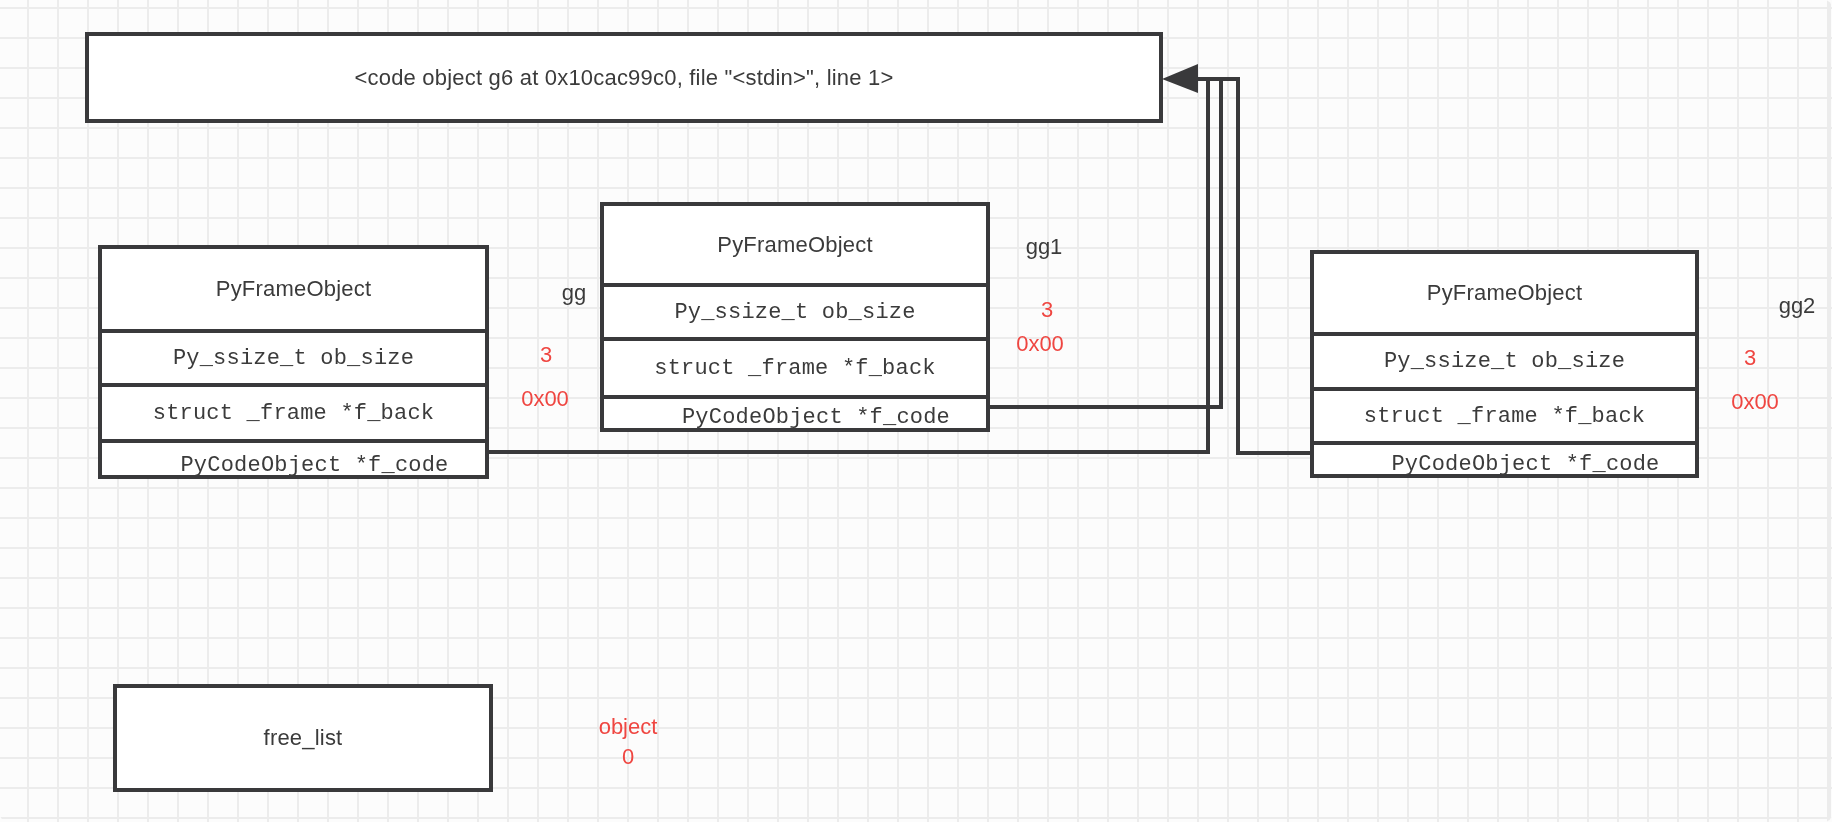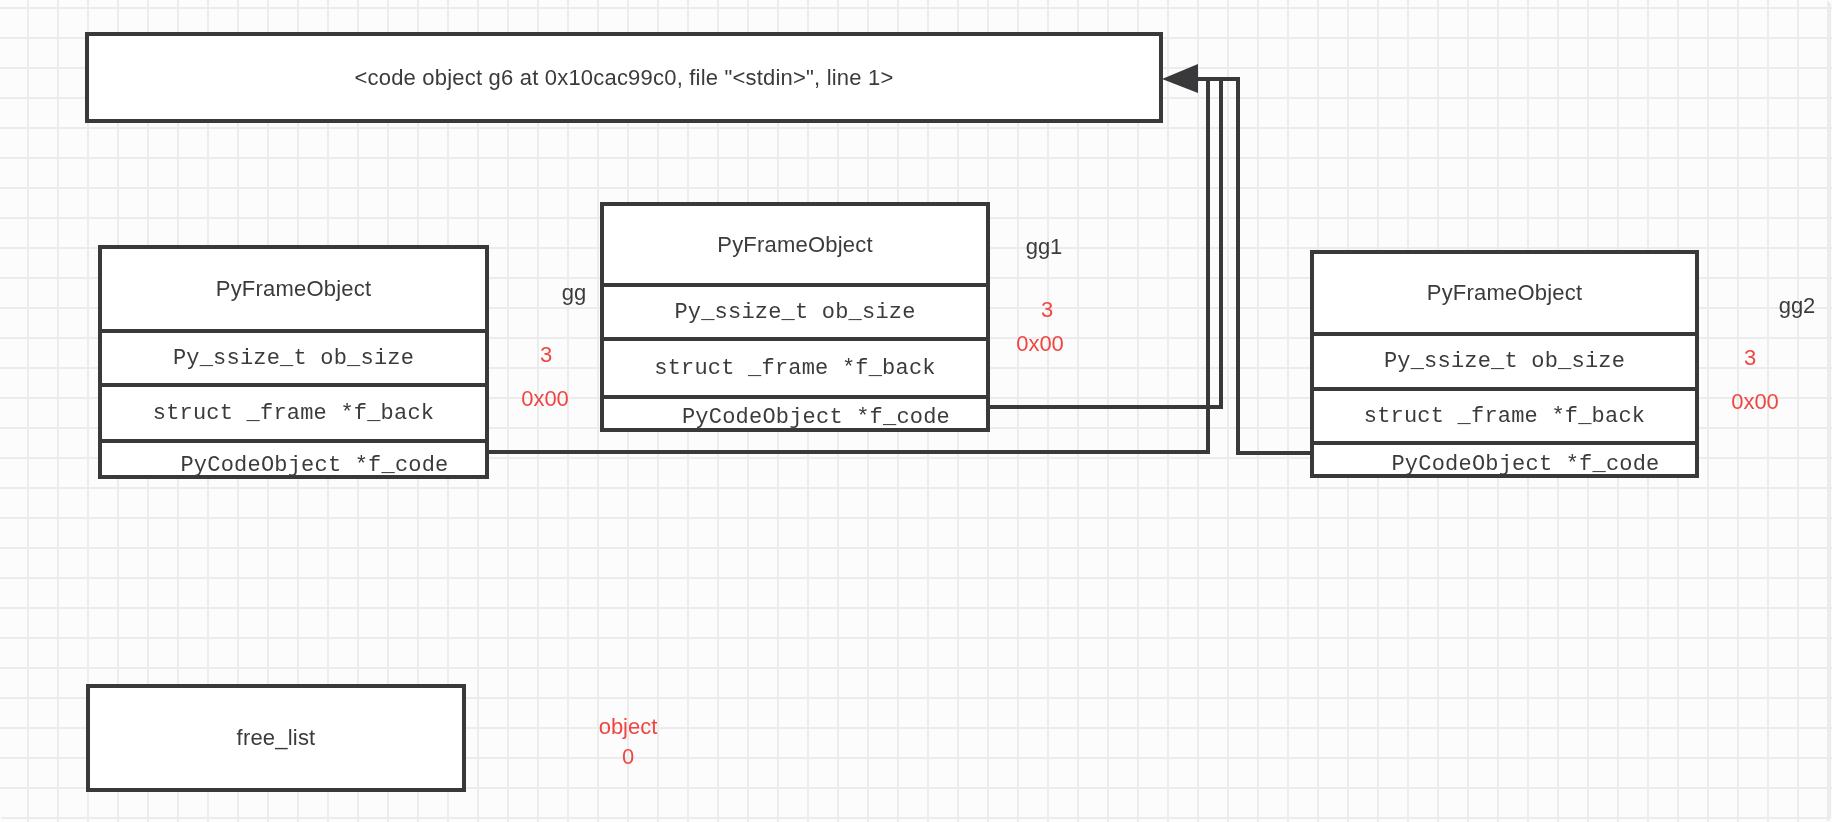"free_list" div.box { left: 86px -> 113px }
